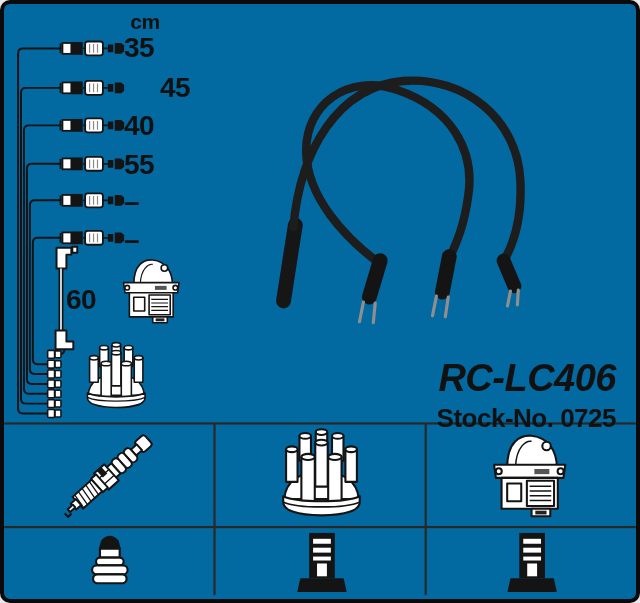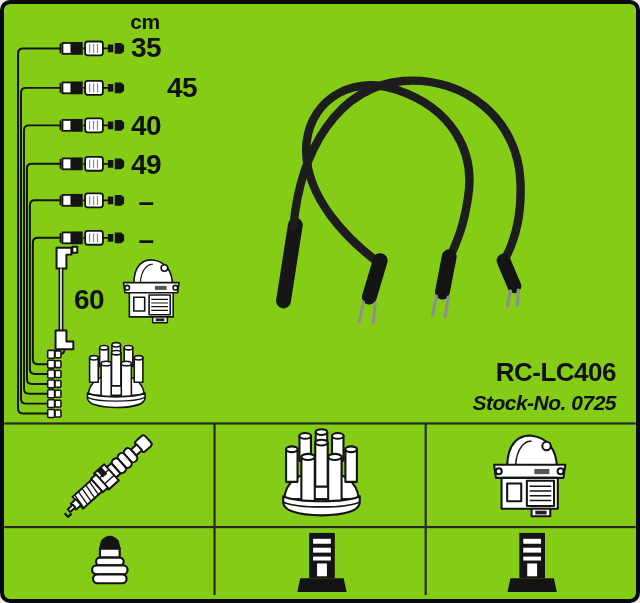"cm" #stage { background: #84cc16 -> #0369a1 }
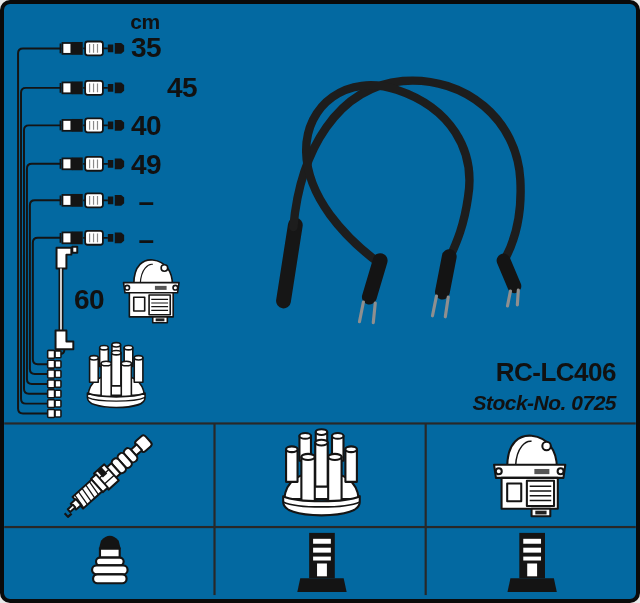"35" .num { text-align: center -> left }
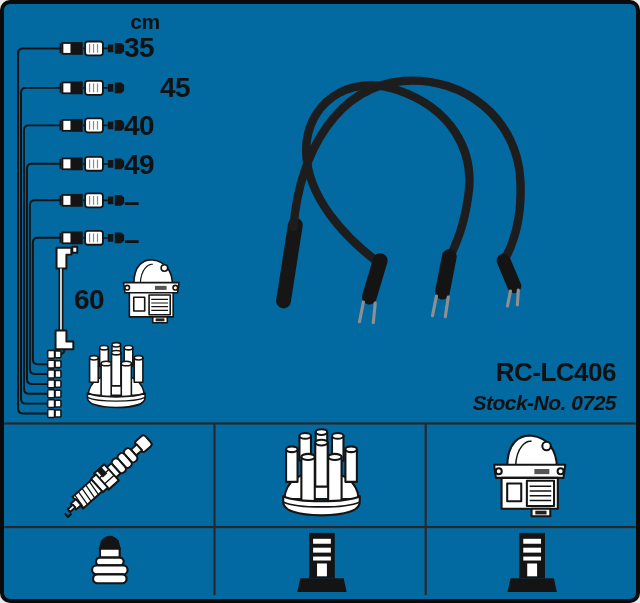"49" div.txt { text: 49 -> 55 }
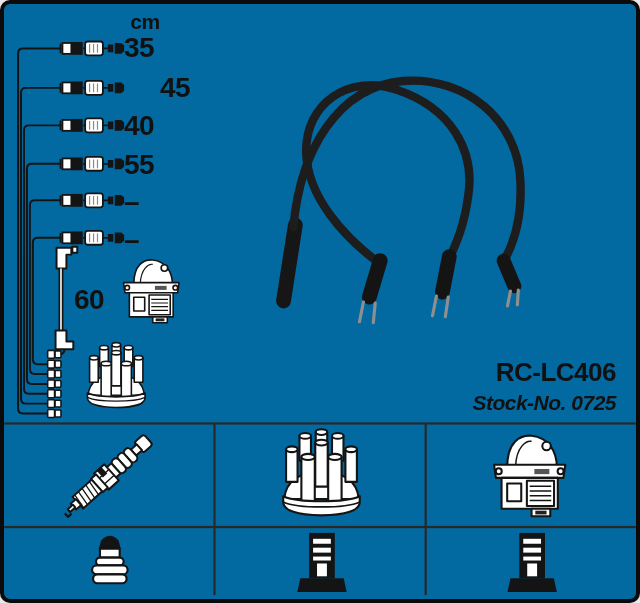"60" .coil-len { left: 64px -> 56px }
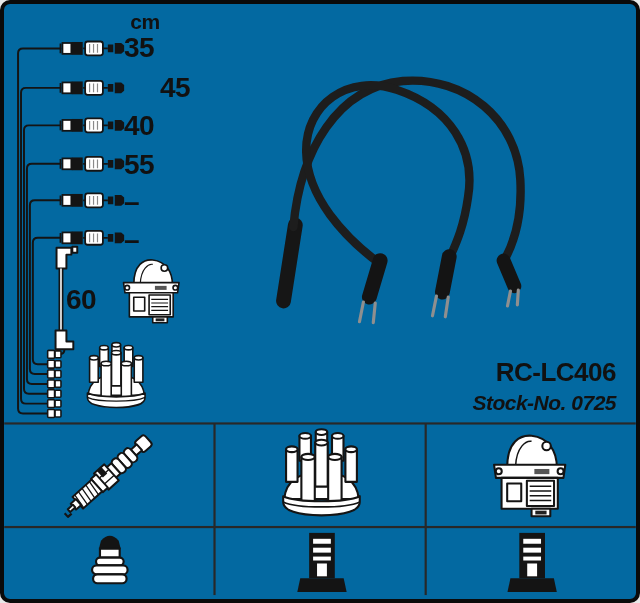"RC-LC406" .product .code { font-size: 26px -> 38px; font-style: none -> italic }
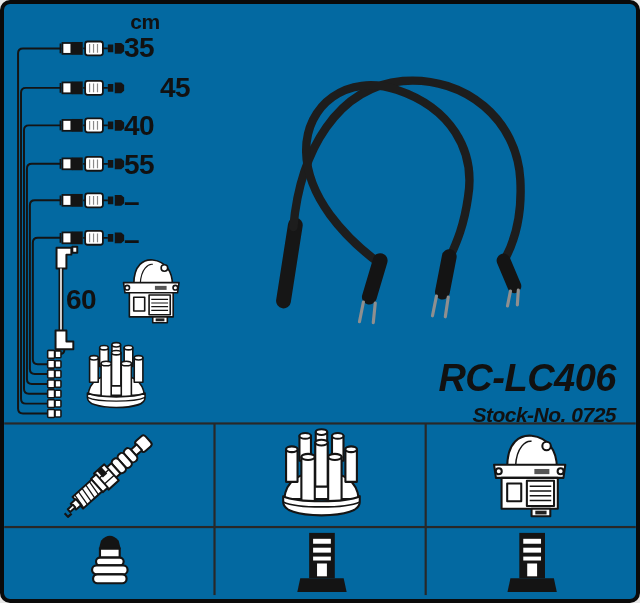"Stock-No. 0725" .product .stock { font-size: 21px -> 26px; font-style: italic -> none }
